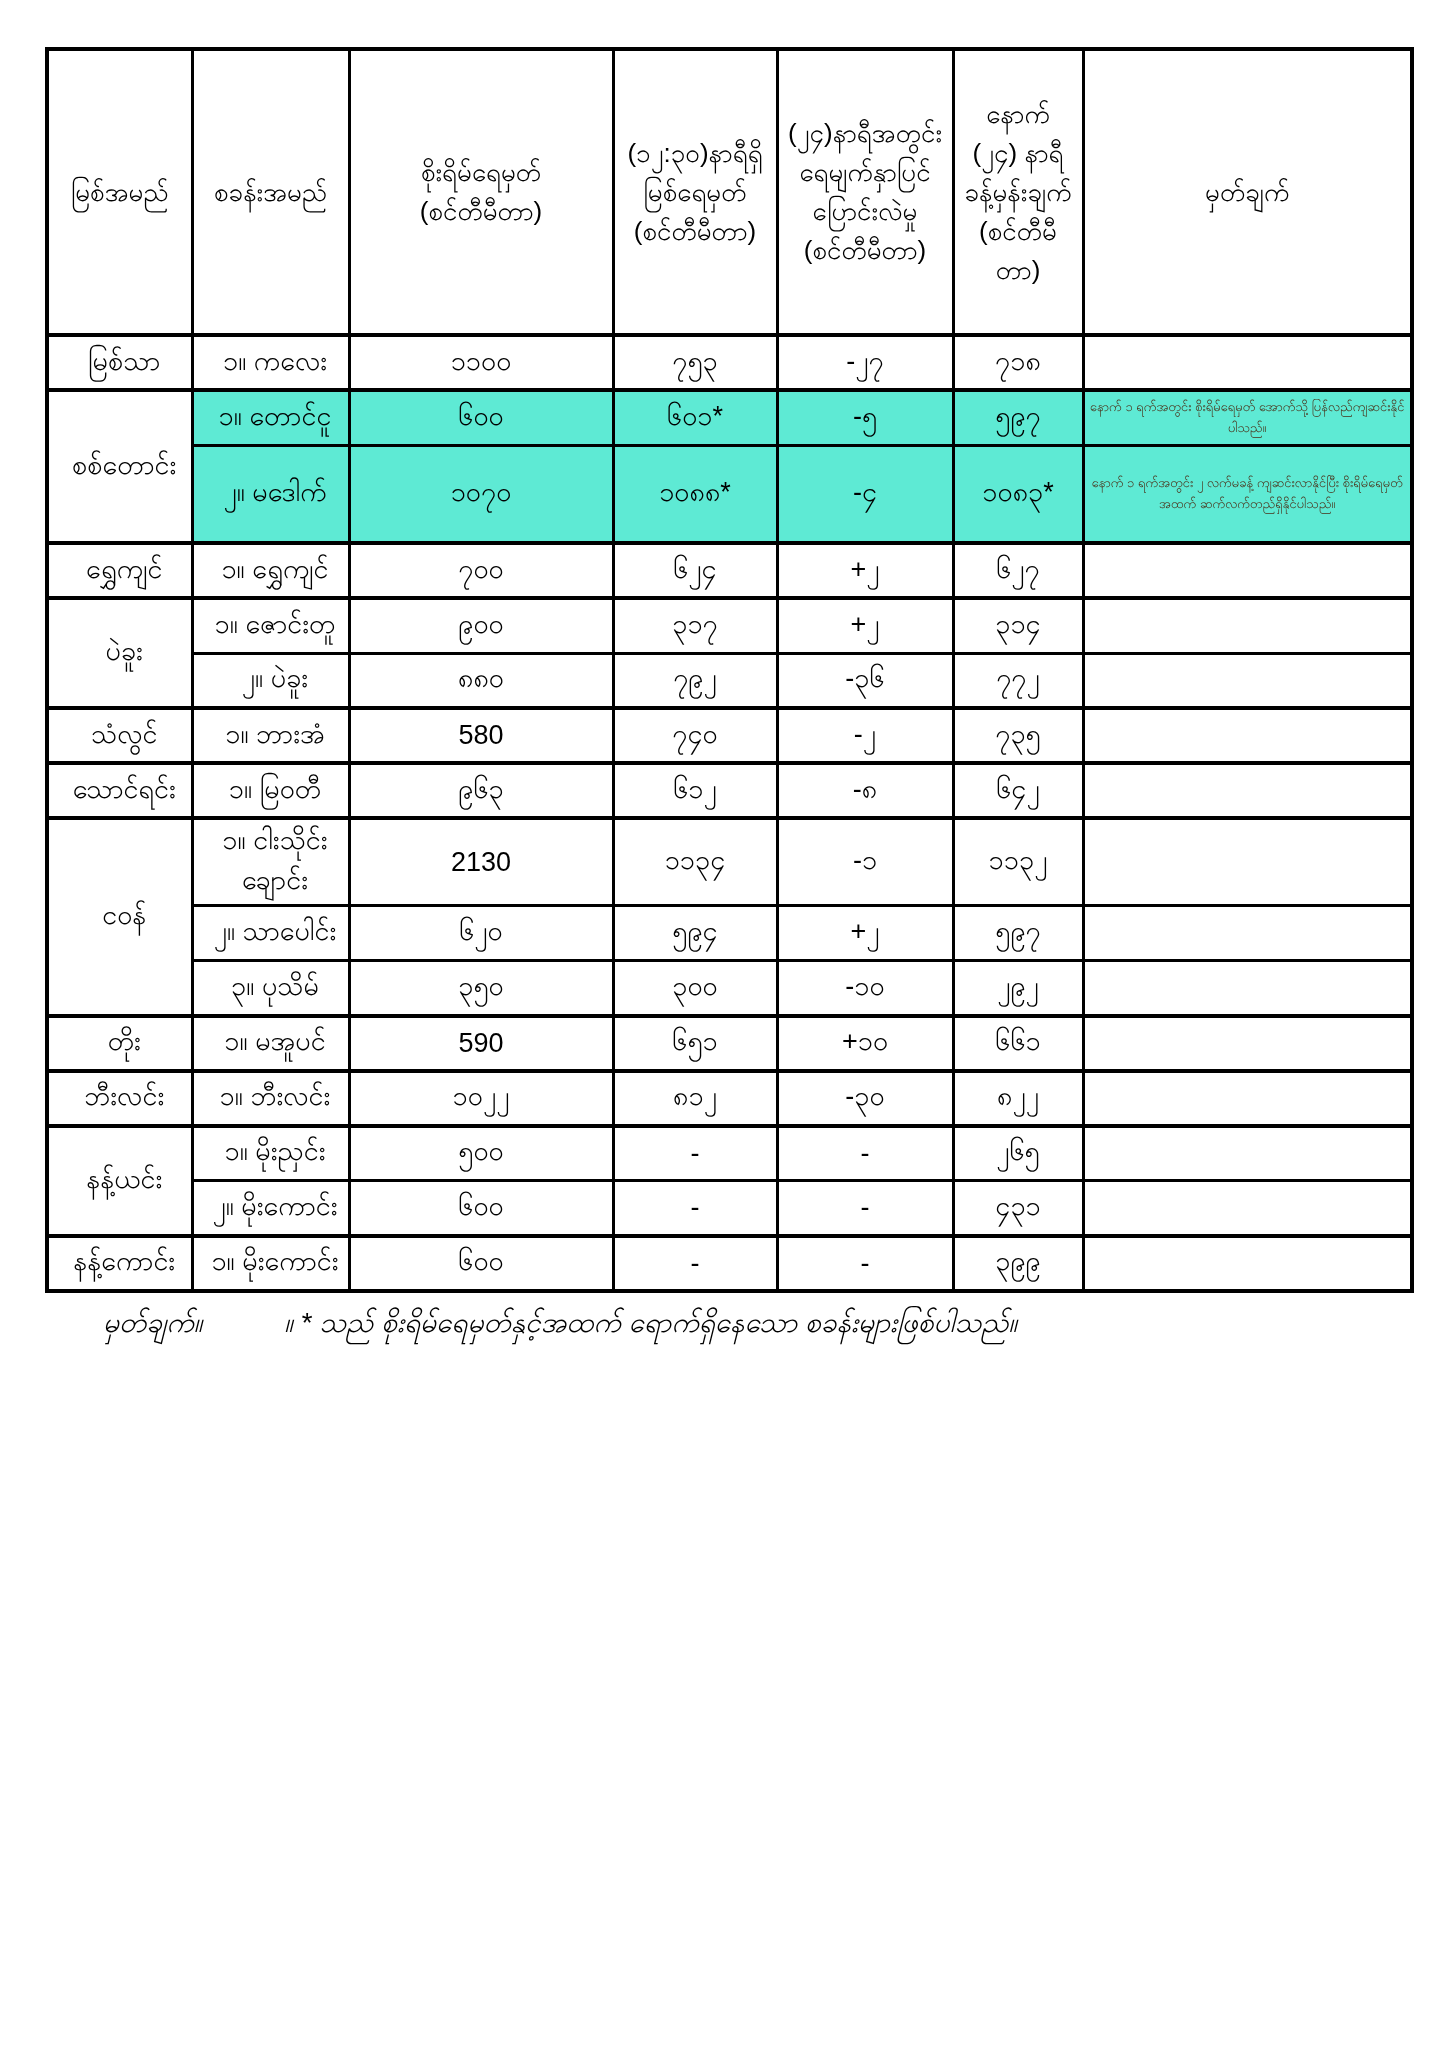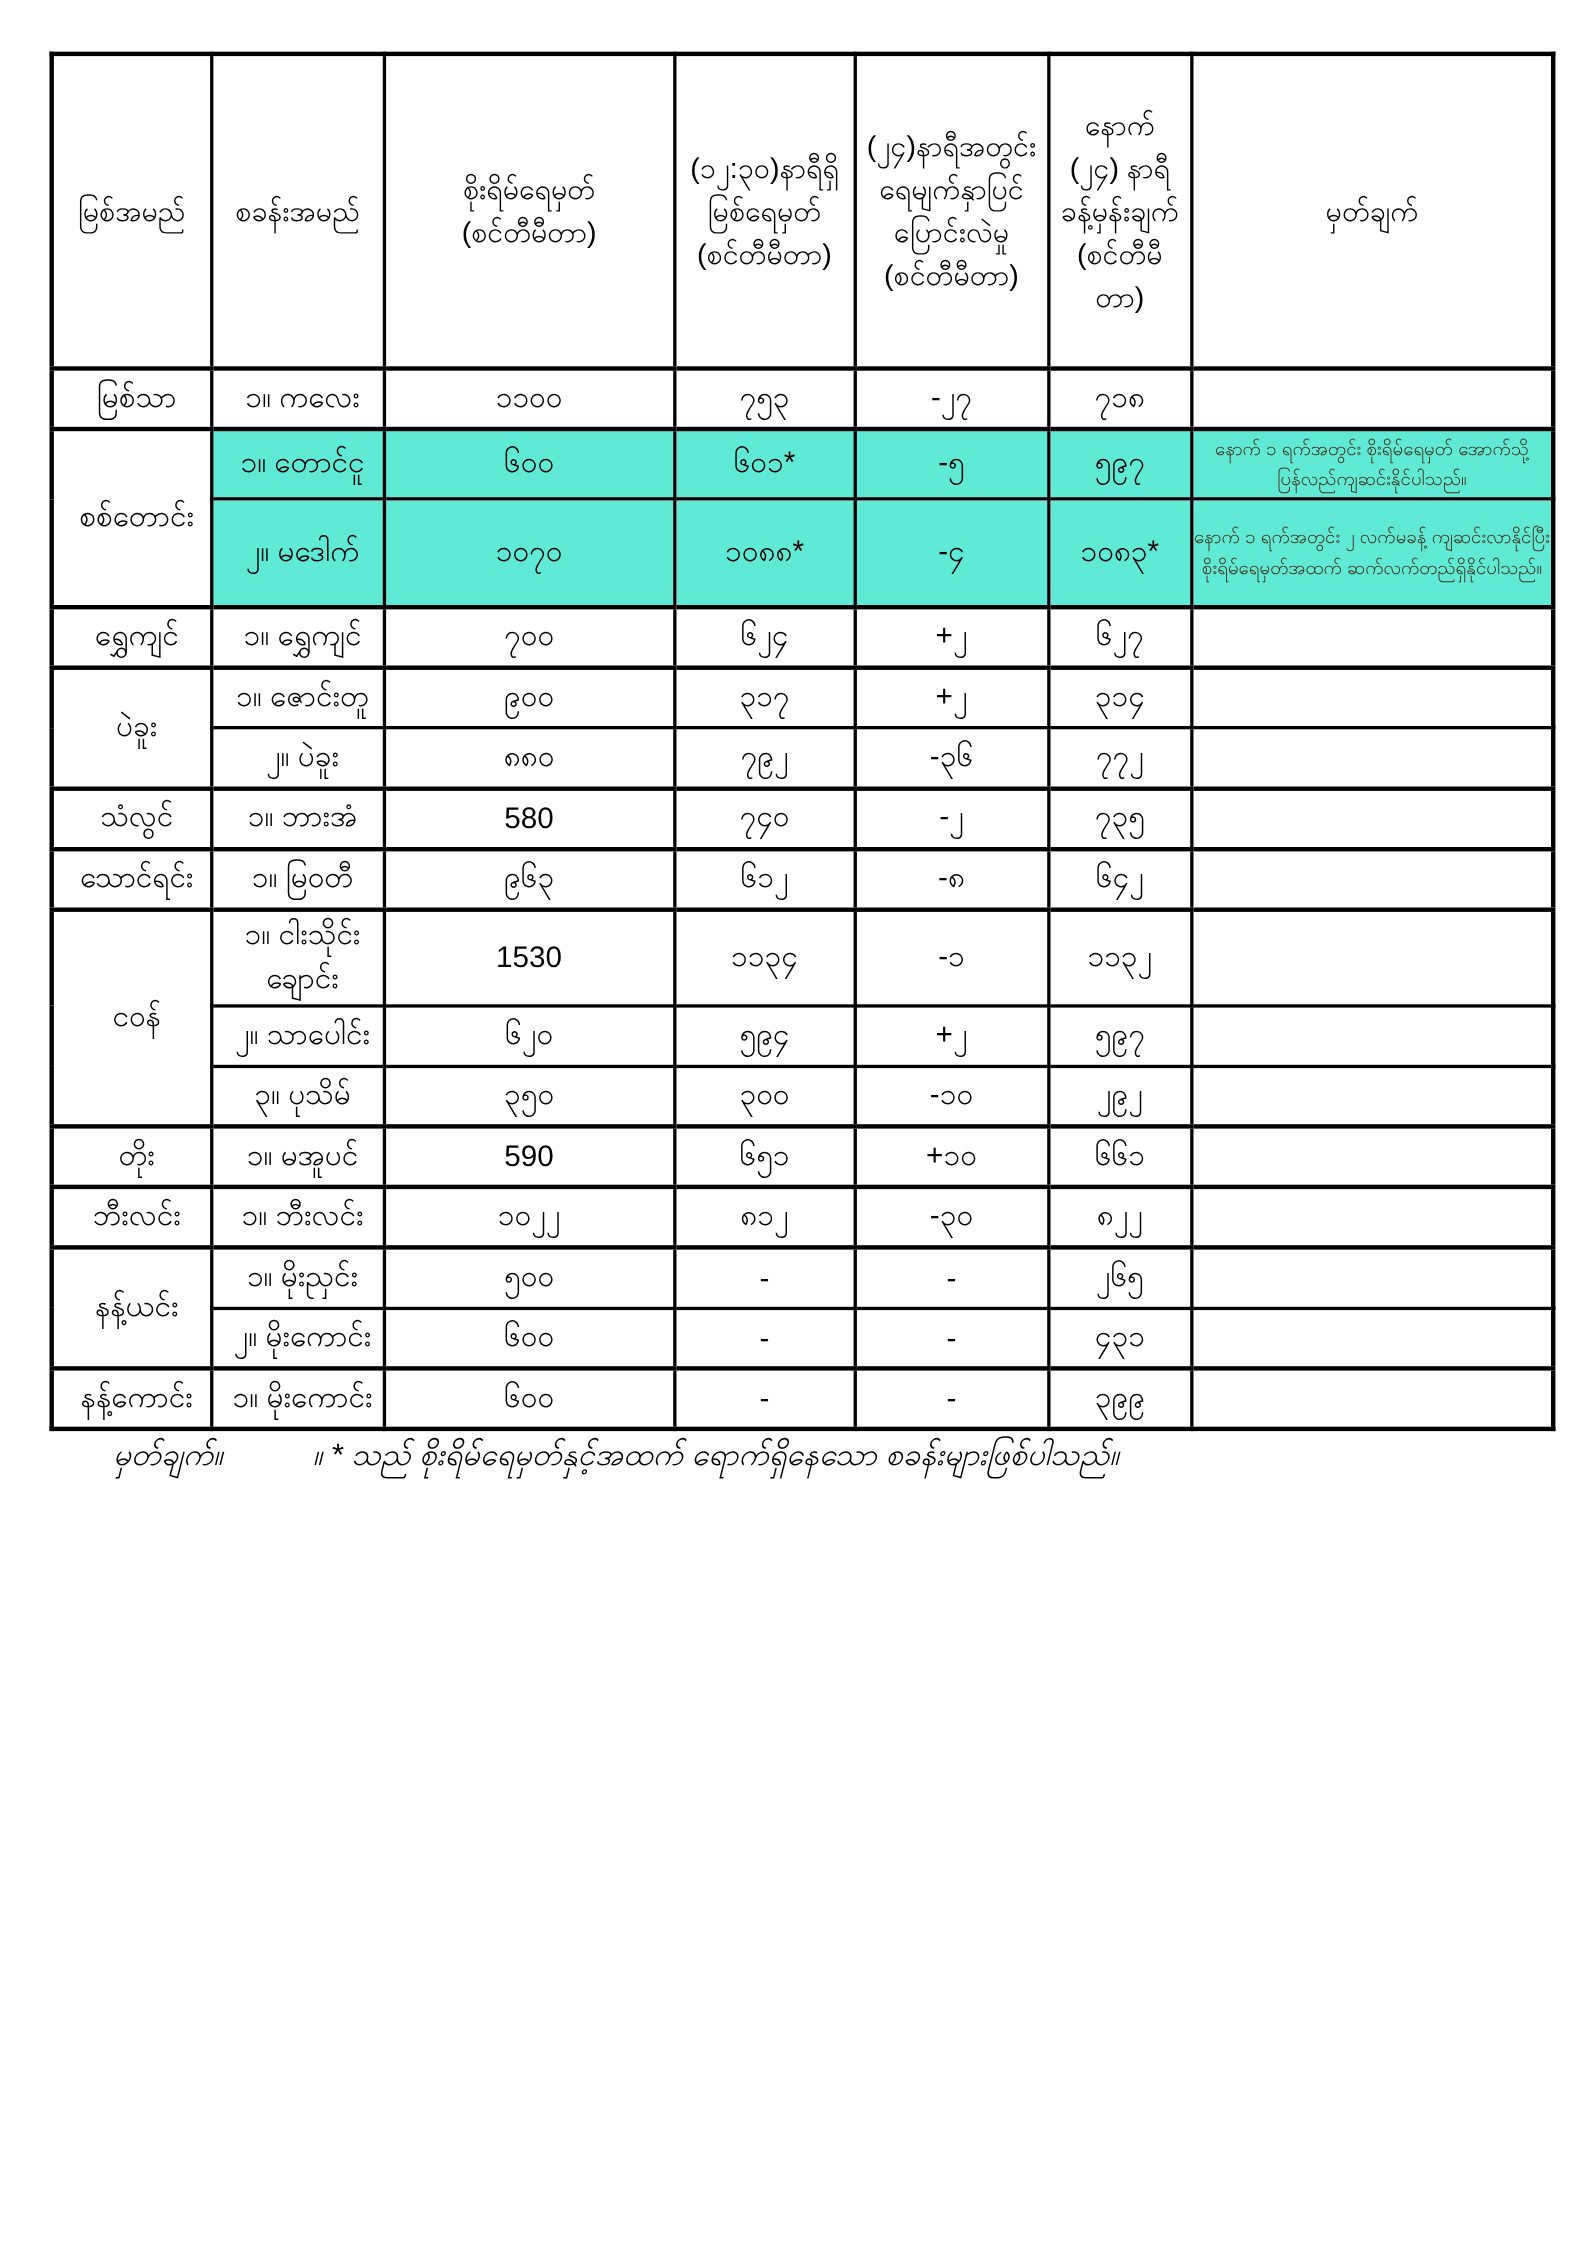"နောက် ၁ ရက်အတွင်း စိုးရိမ်ရေမှတ်" td.c-remark { font-size: 17px -> 13px }
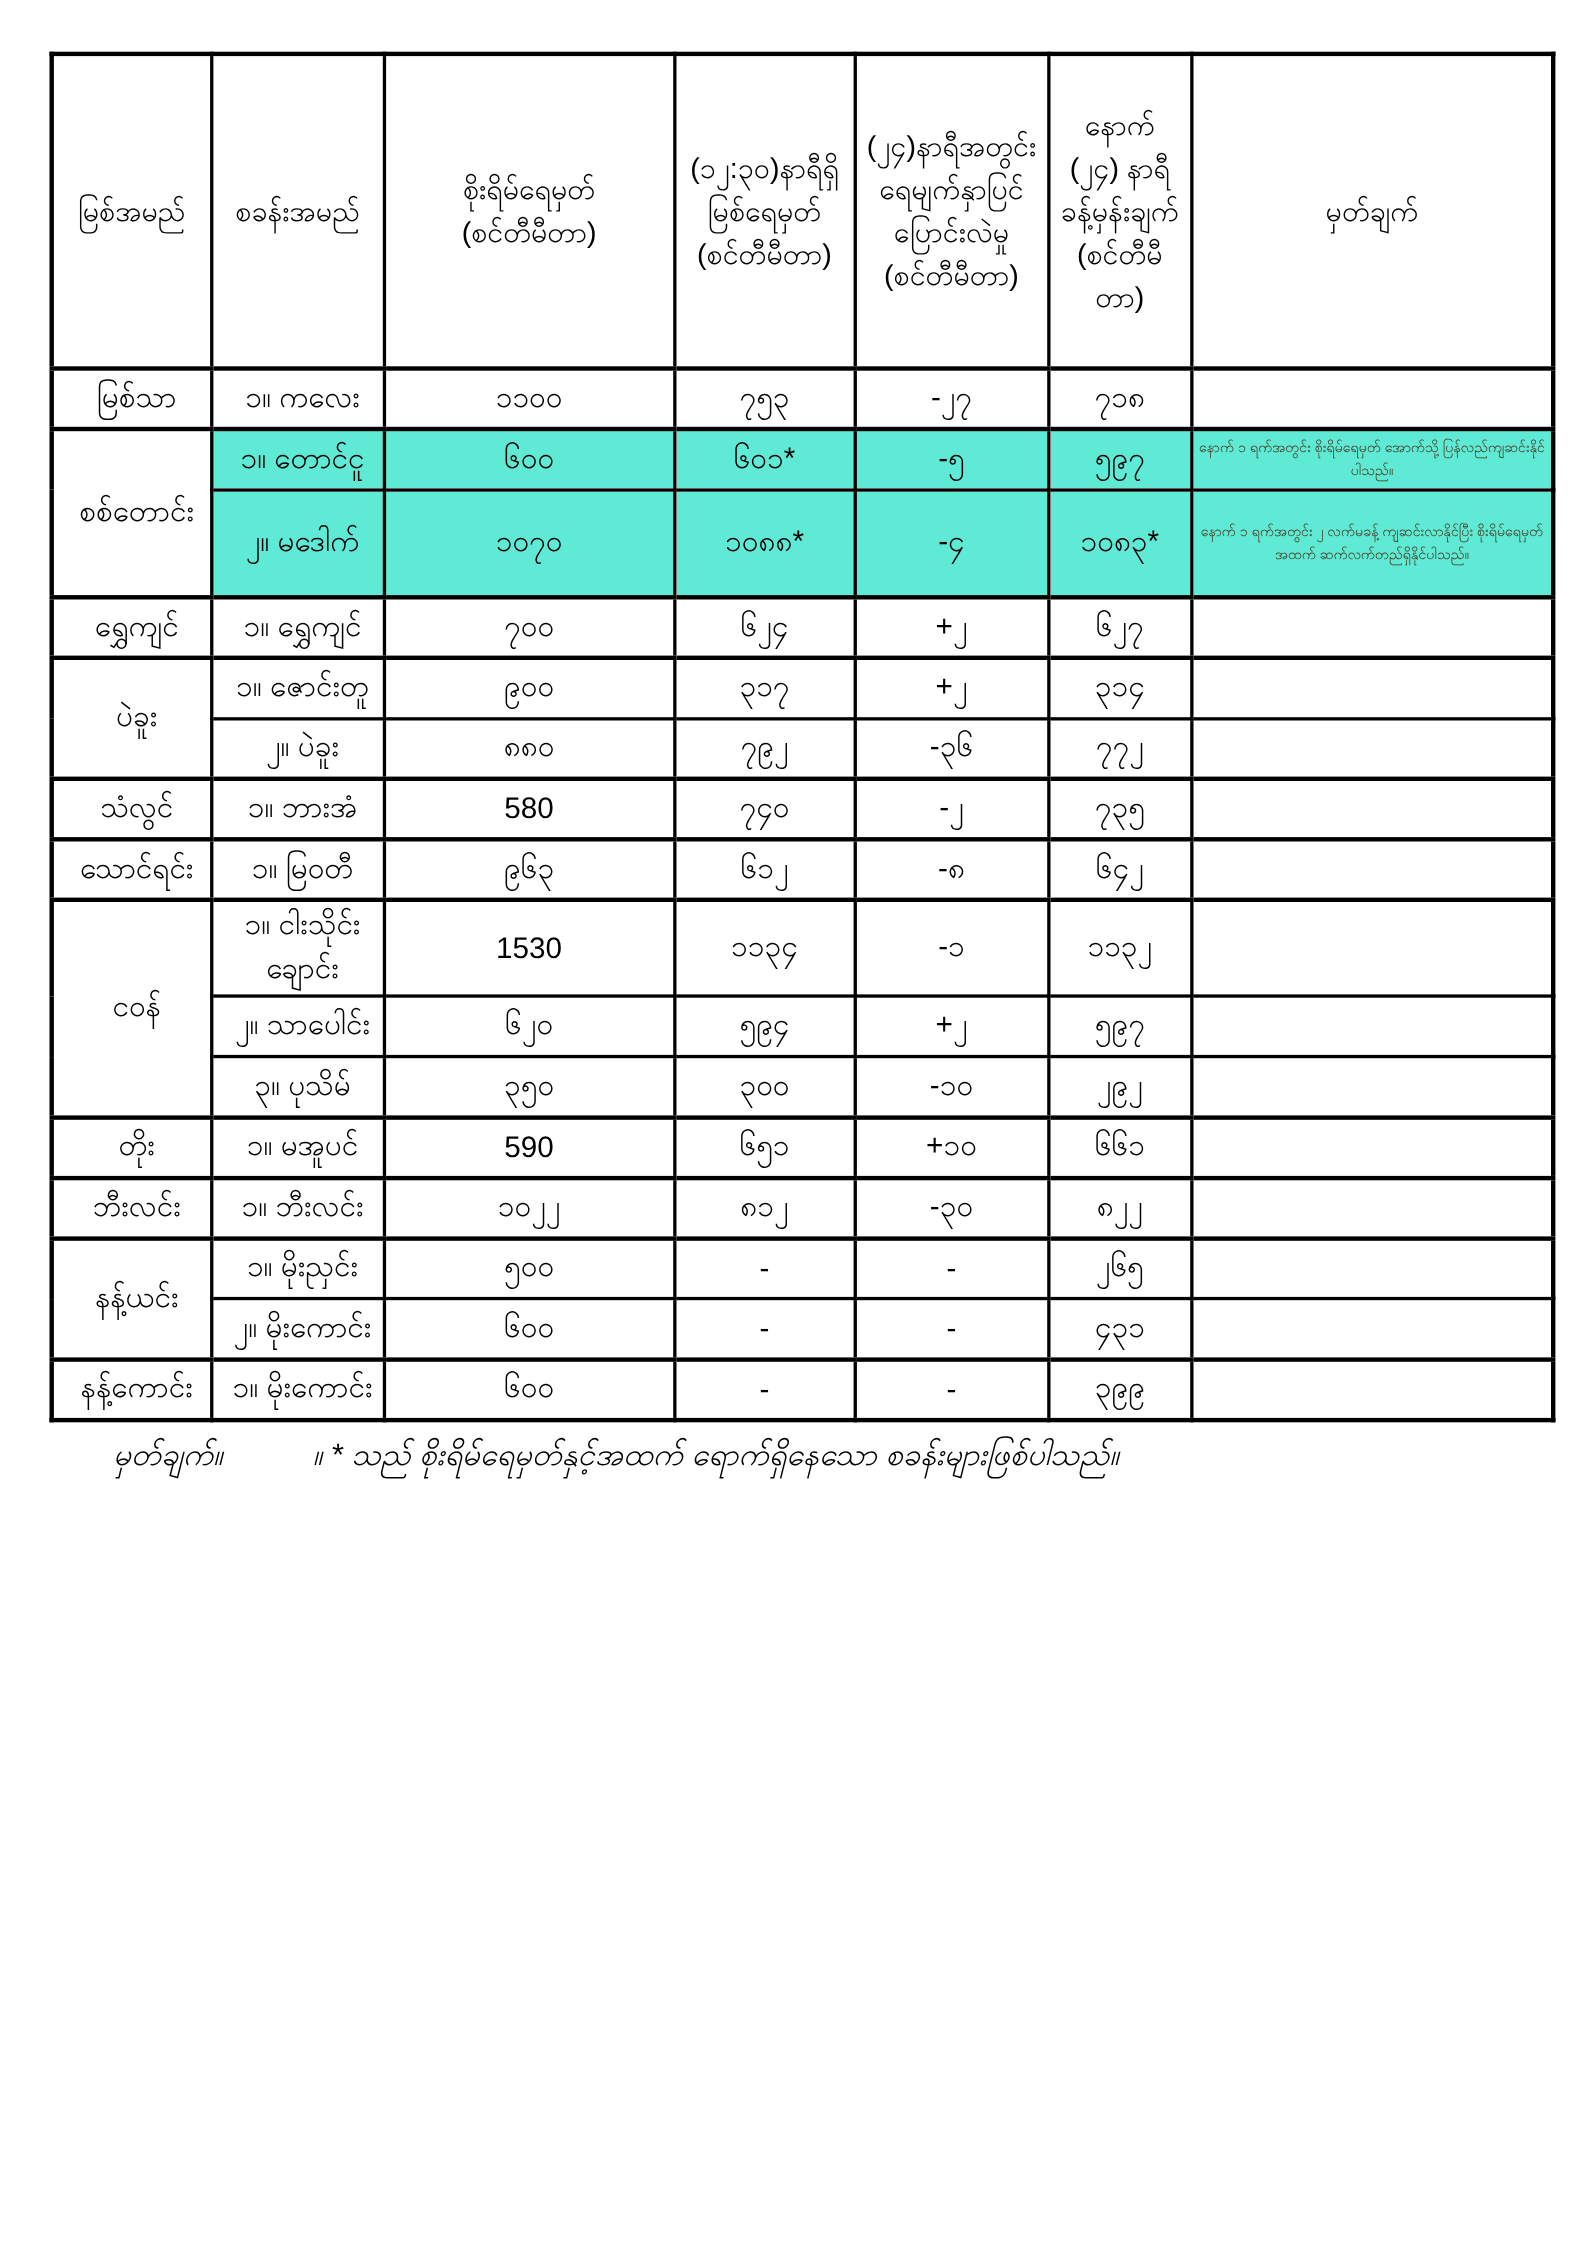"1530" td.c-num { text: 1530 -> 2130 }
